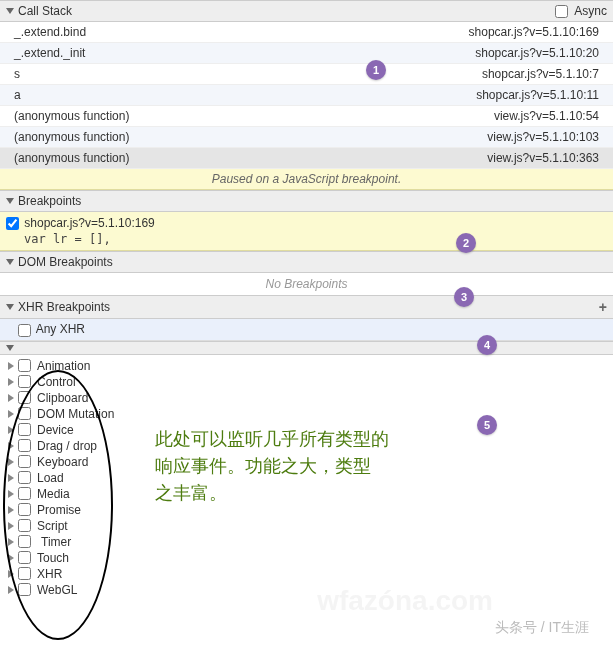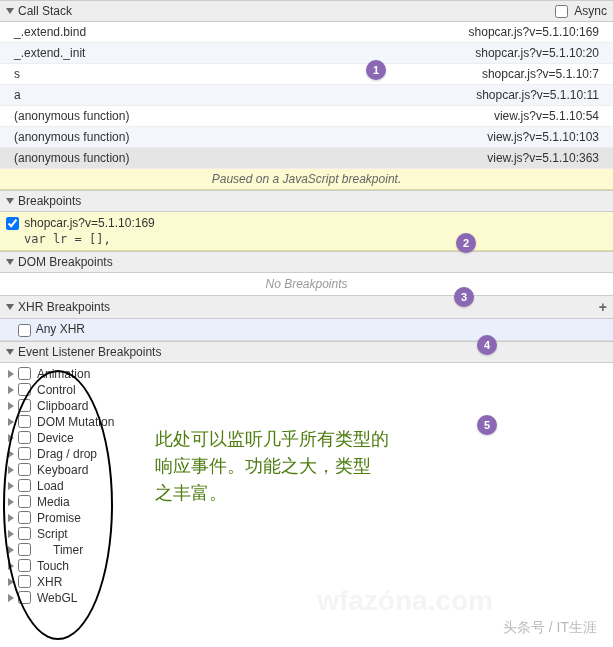"Event Listener Breakpoints" span { html: <span>Event Listener Breakpoints</span> -> none }
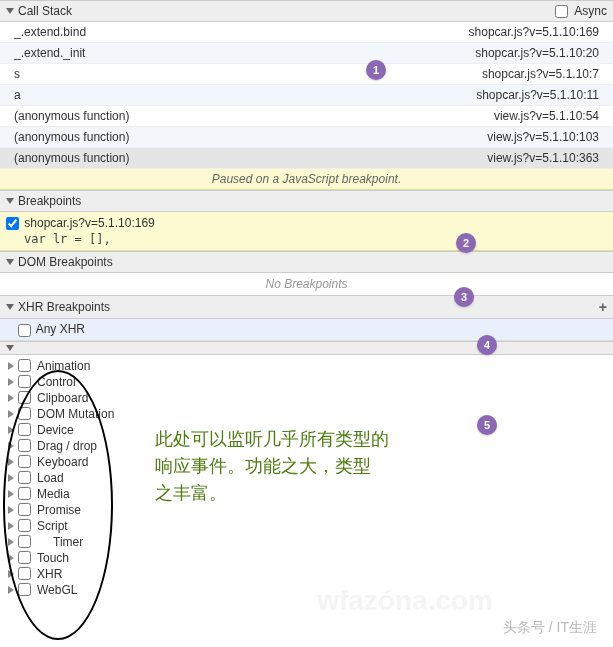"Timer" span { margin-left: 20px -> 8px }
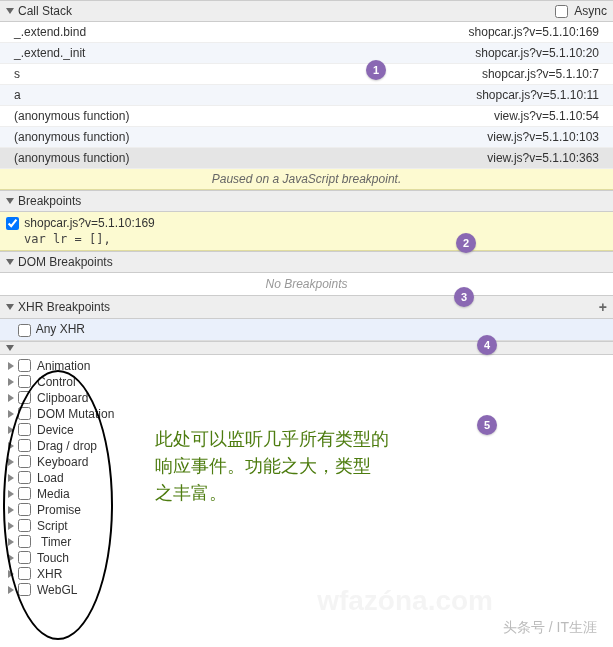"头条号 / IT生涯" .watermark1 { right: 16px -> 24px }
